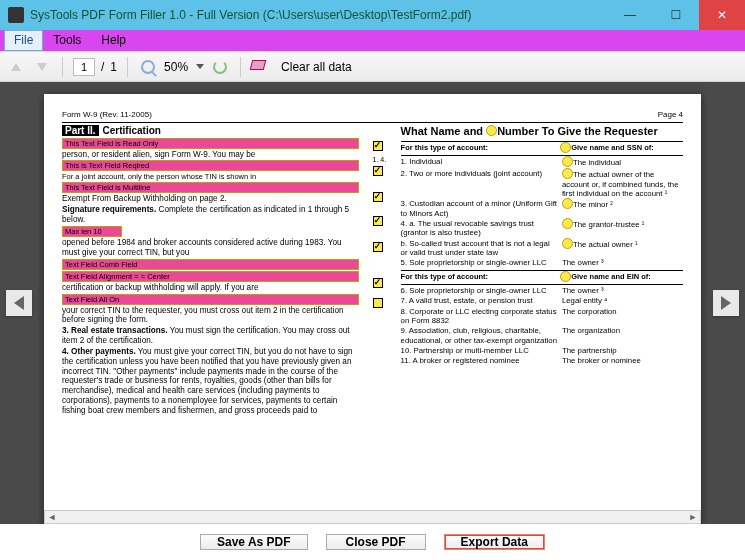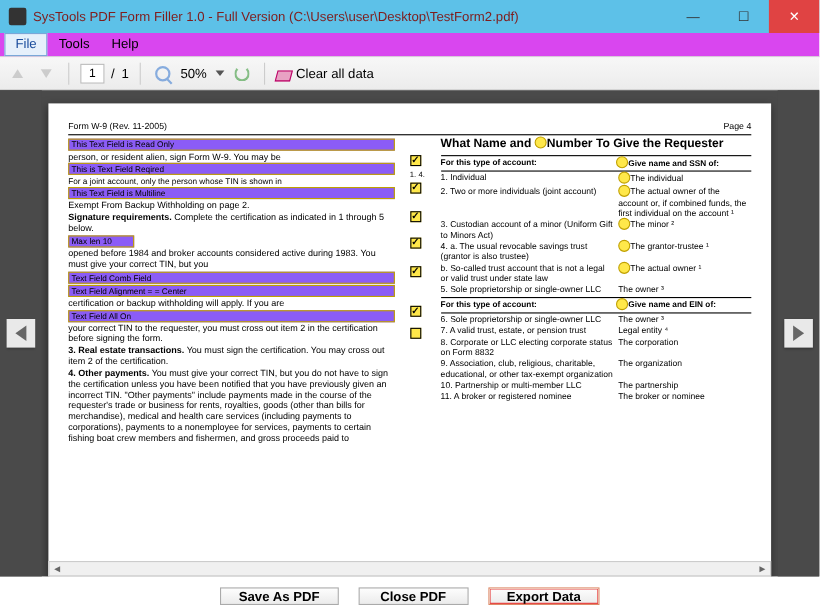"SysTools PDF Form Filler 1.0" .titlebar .title-text { color: #7f1d1d -> #14532d }
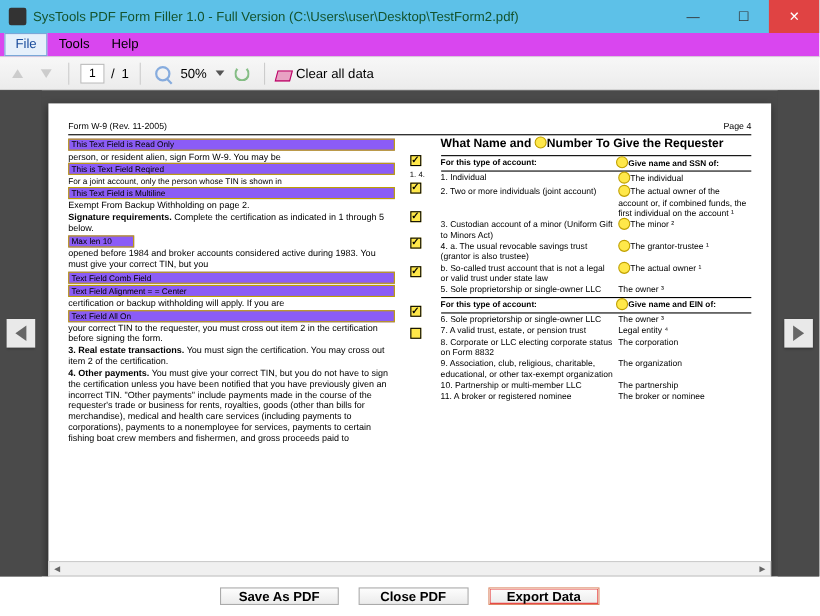"Clear all data" .clear { align-items: flex-end -> flex-start; gap: 4px -> 16px }
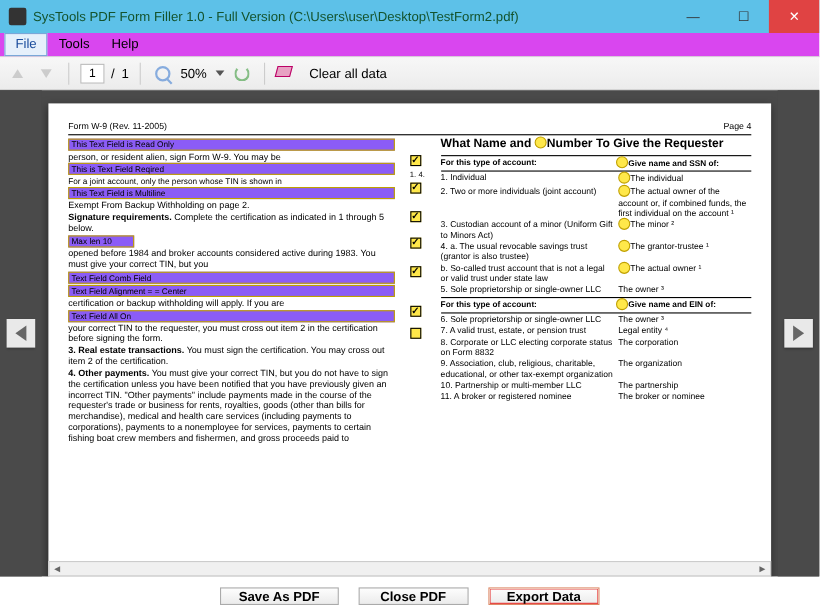"Part II. Certification" div.part-title { html: none -> <div> <span>Part II.</span><span>Certification</span> </div> }
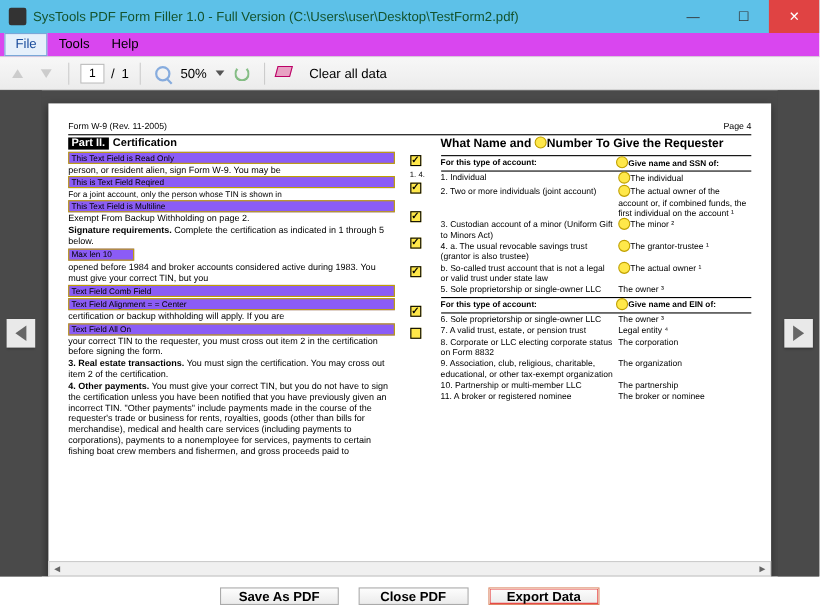"This Text Field is Read" .hl { background: #8b5cf6 -> #ec4899 }
